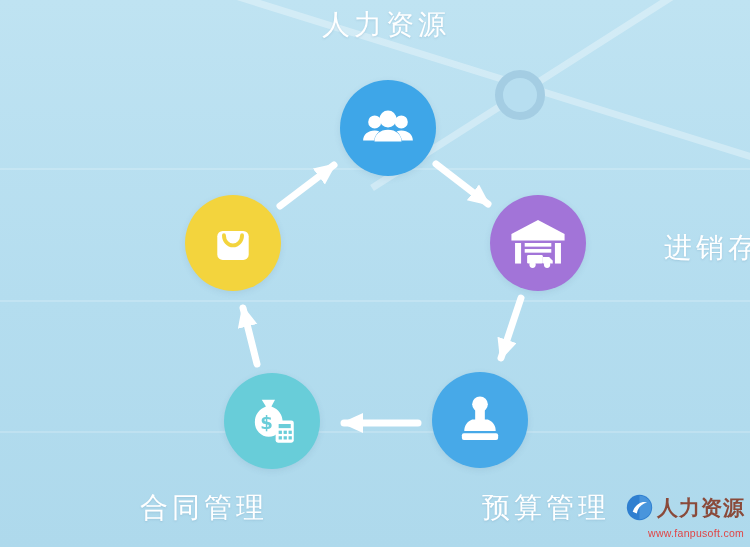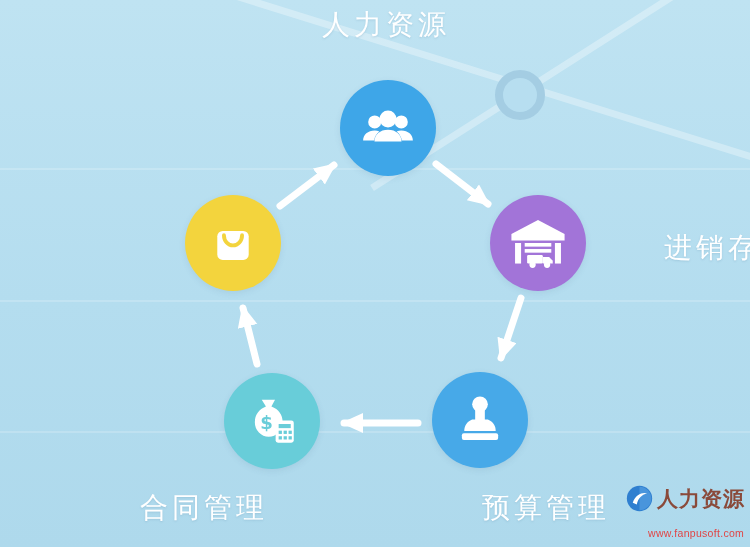"www.fanpusoft.com" .wm-site { margin-top: 16px -> 7px }
